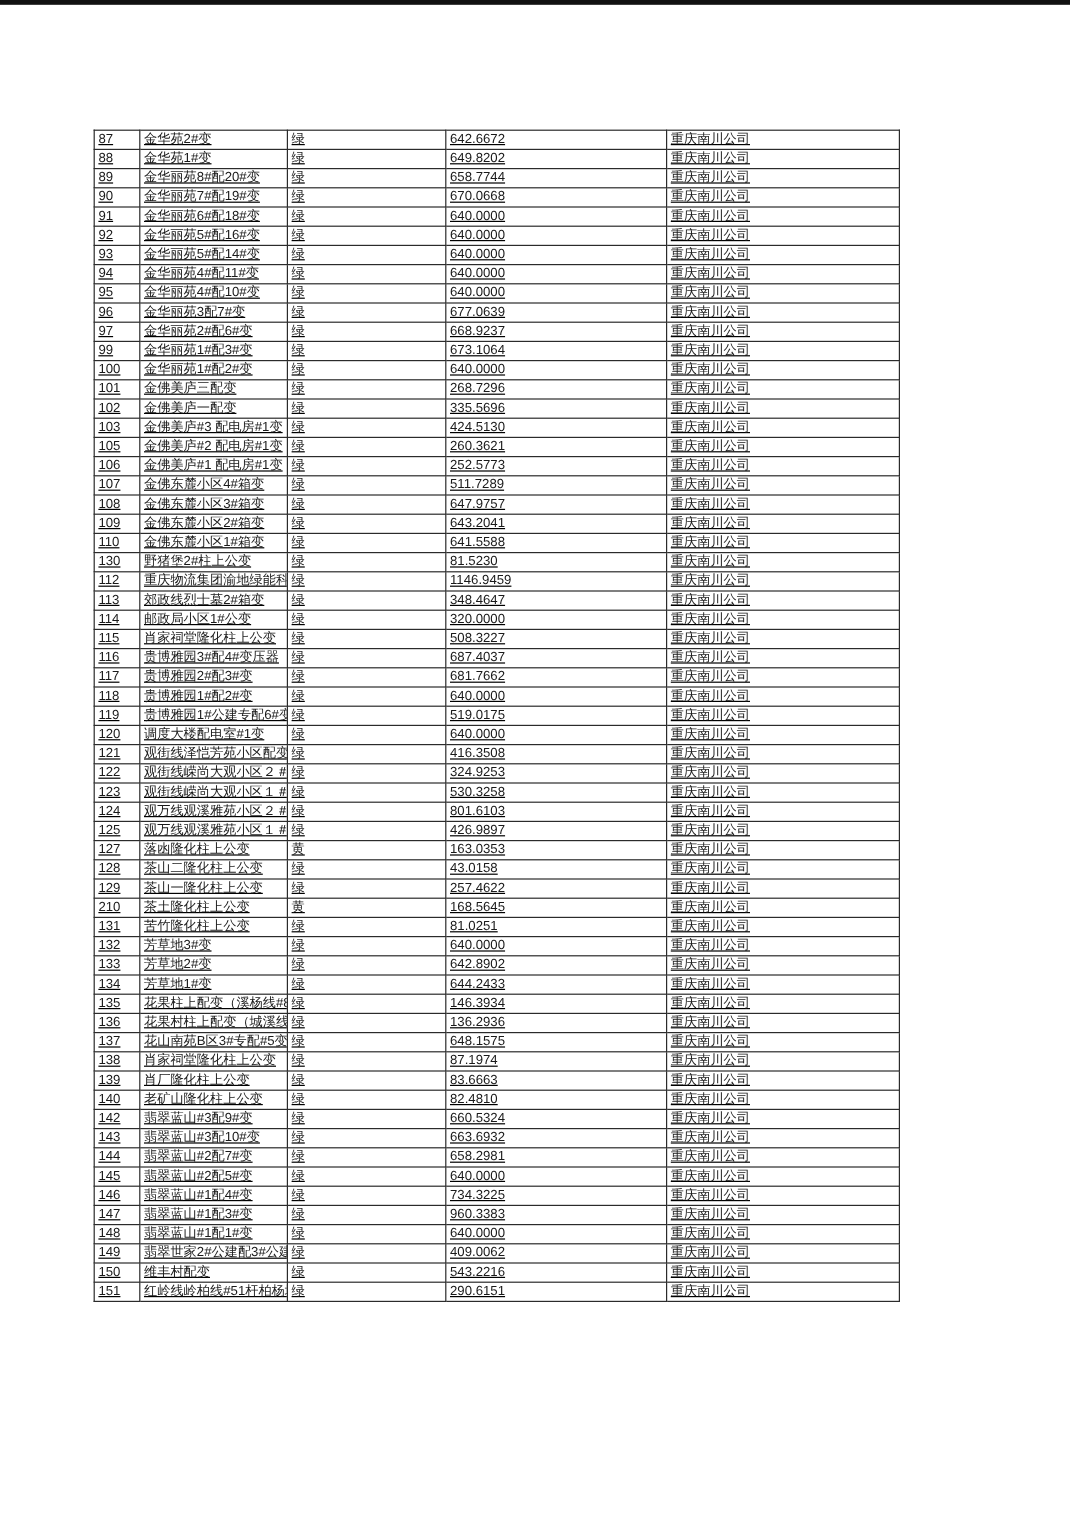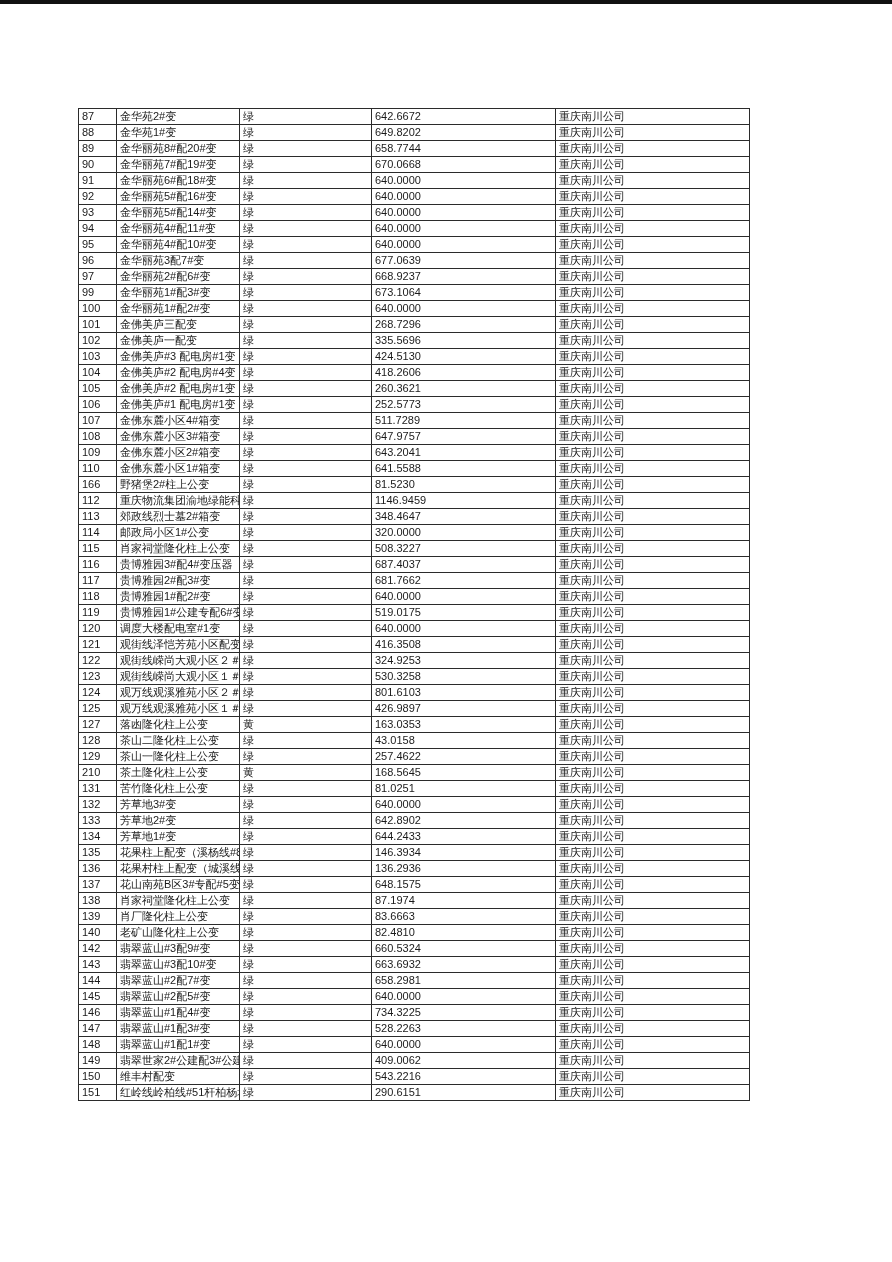"87" table.sheet { text-decoration: none -> underline }
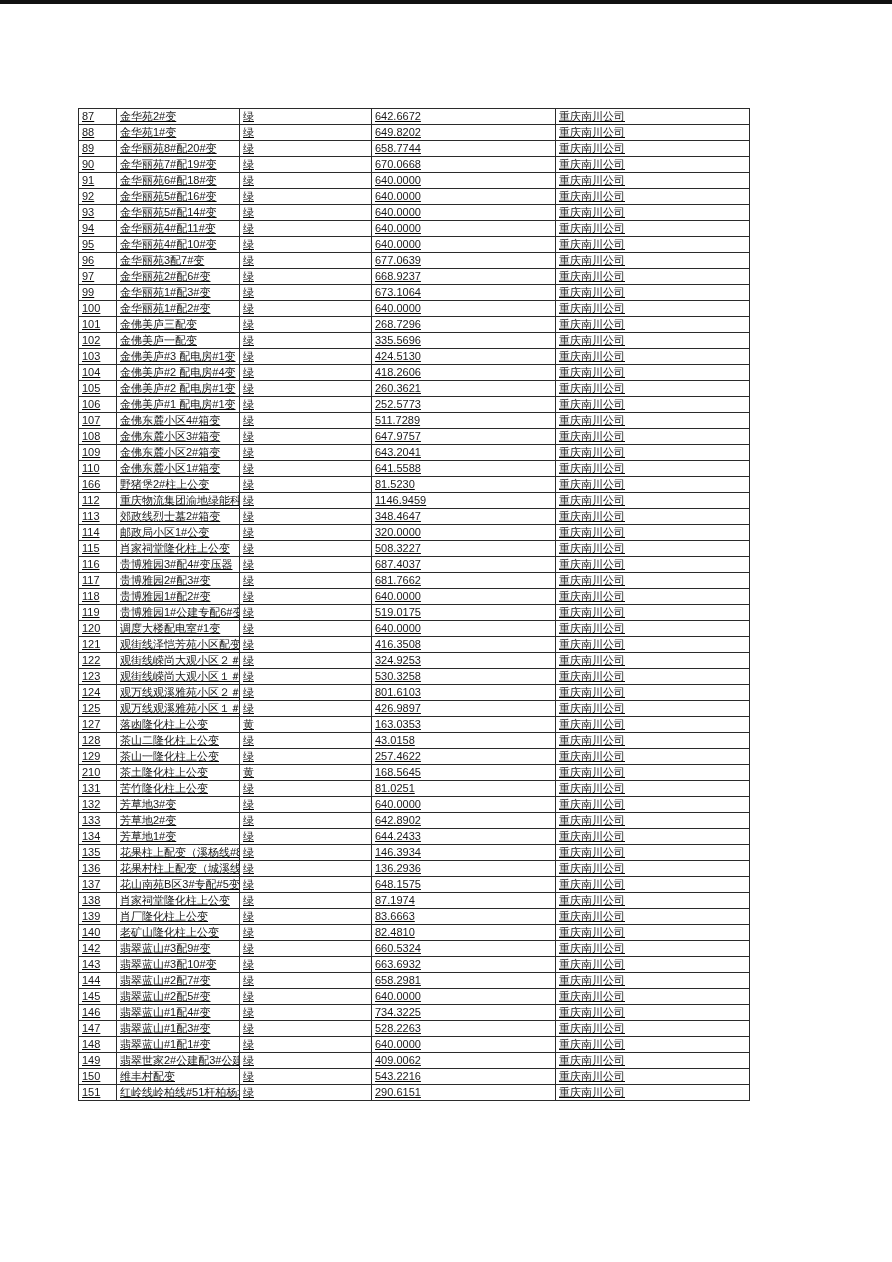"104" tr { html: <tr> <td>104</td> <td>金佛美庐#2 配电房#4变</td> <td>绿</td> <td>418.2606</td> <td>重庆南川公司</td> </tr> -> none }
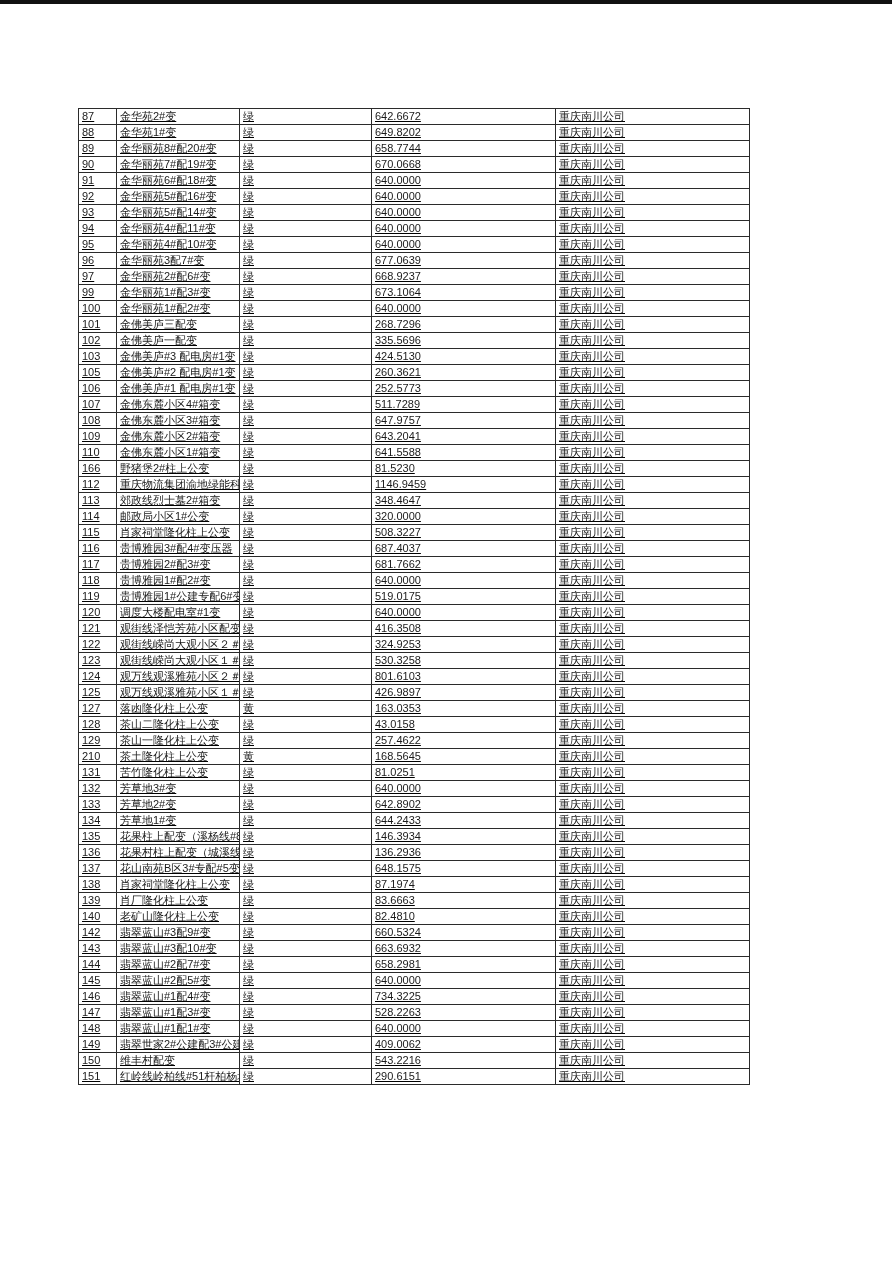"166" td.c-num { text: 166 -> 130 }
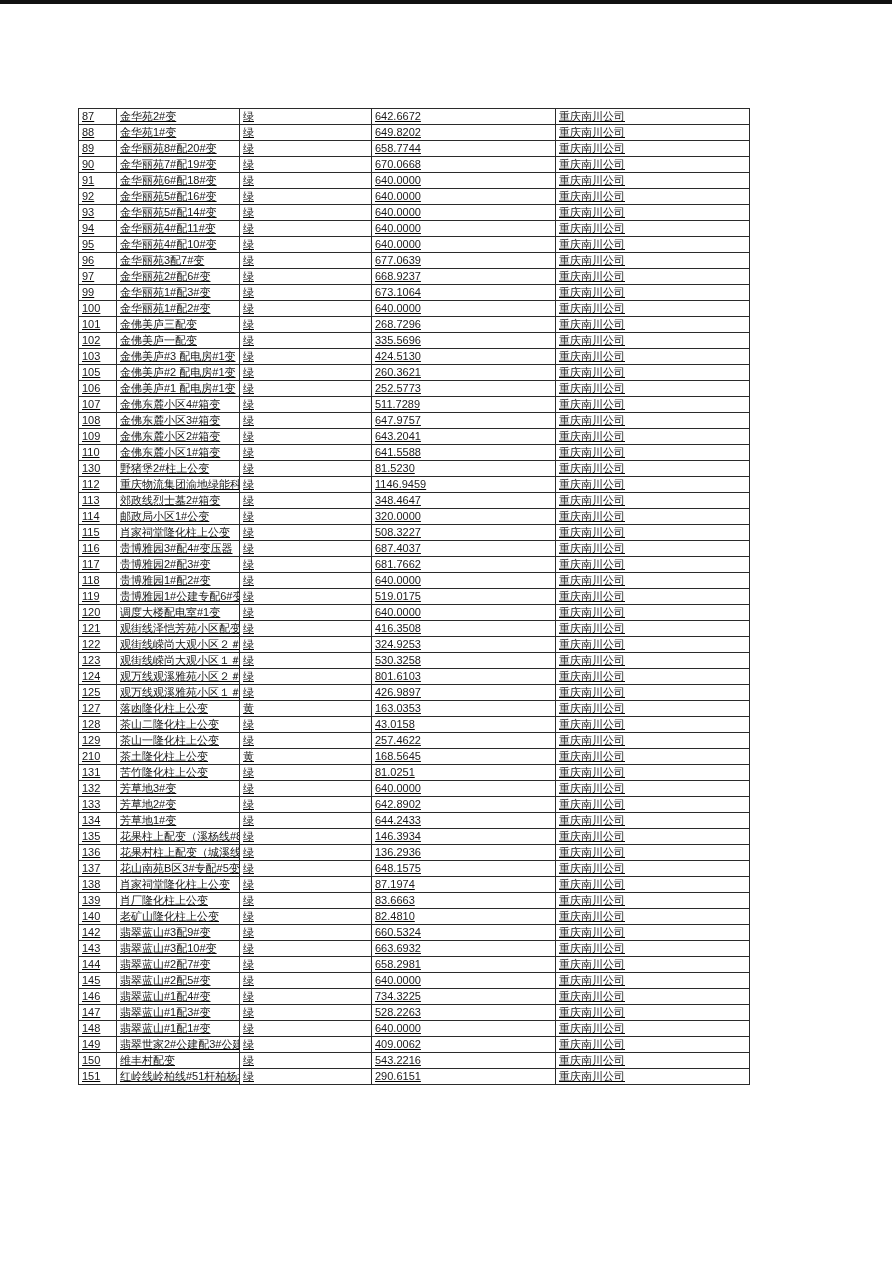"528.2263" td.c-value { text: 528.2263 -> 960.3383 }
